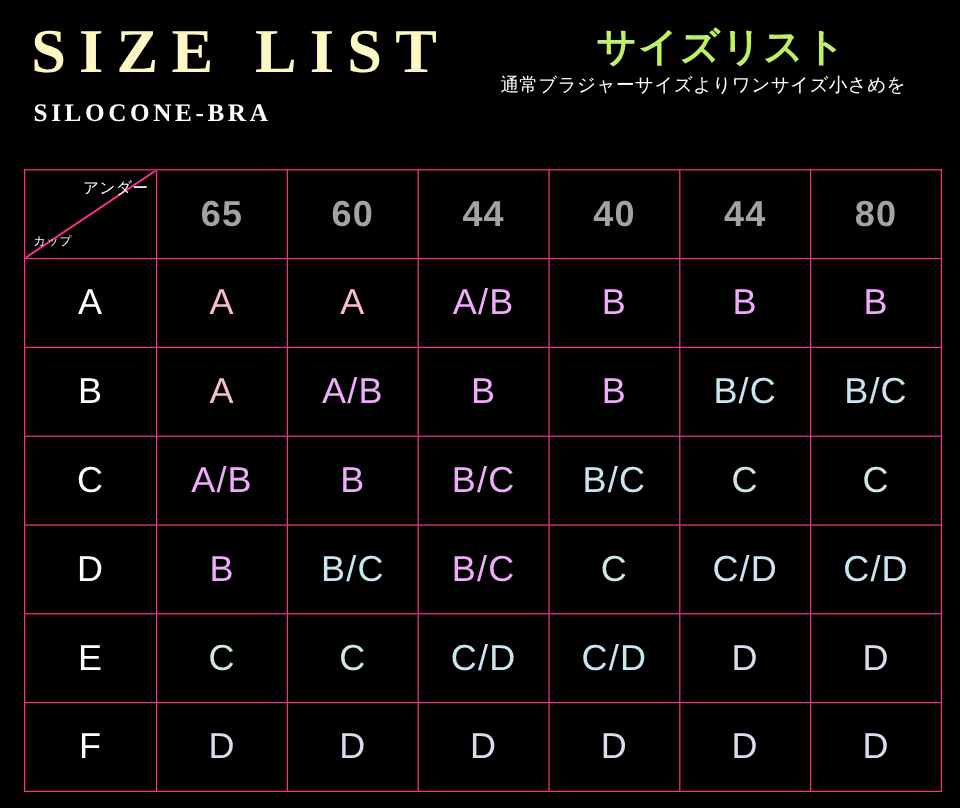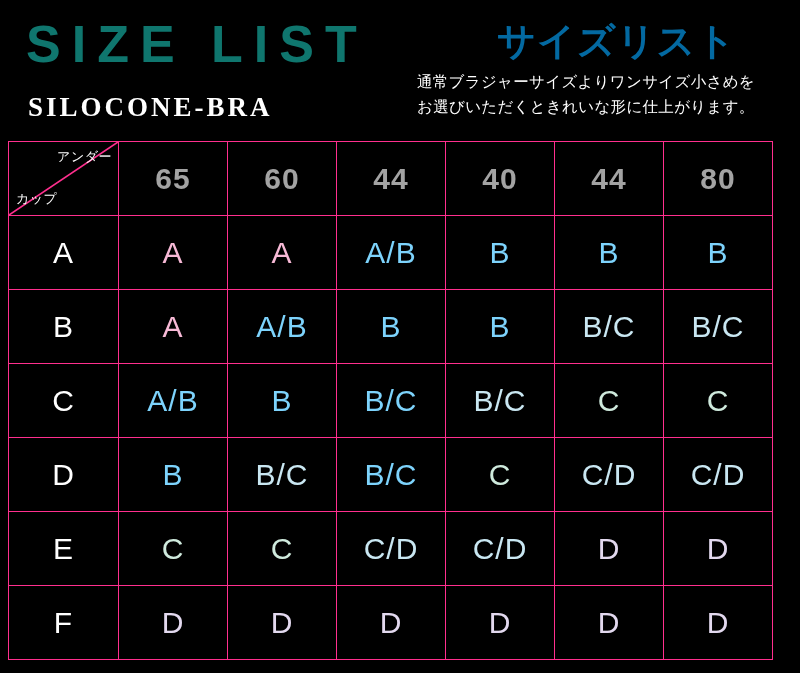"SIZE LIST" .title-main { color: #0f766e -> #fef9c3; font-family: Liberation Sans, sans-serif -> Liberation Serif, serif }
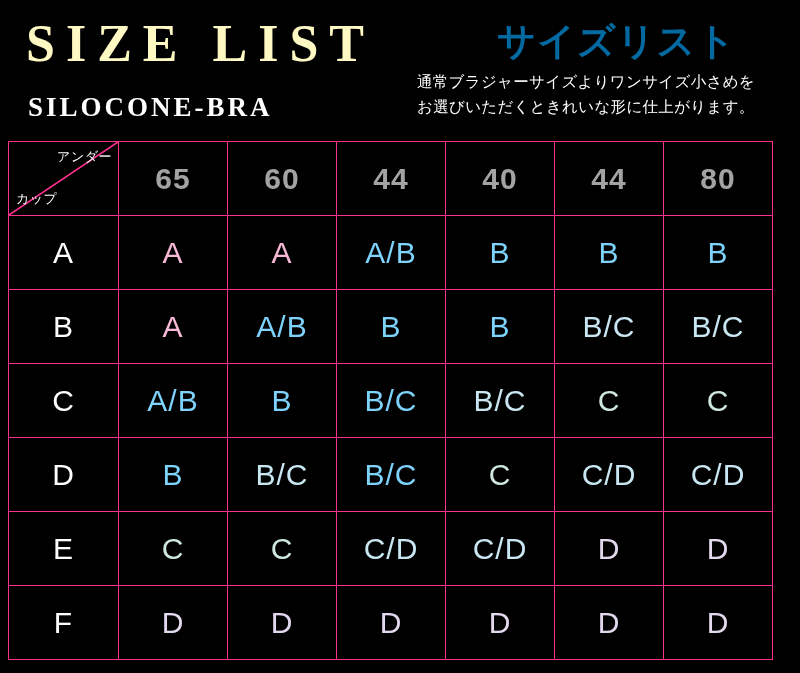"サイズリスト" .title-jp { color: #0369a1 -> #bef264; font-size: 38px -> 33px }
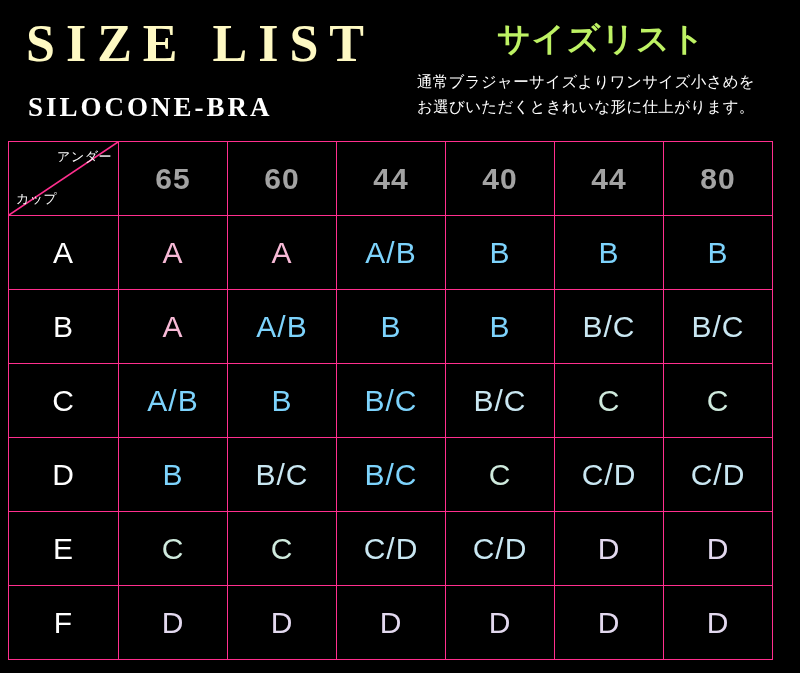"通常ブラジャーサイズよりワンサイズ小さめを" .note { top: 70px -> 59px }
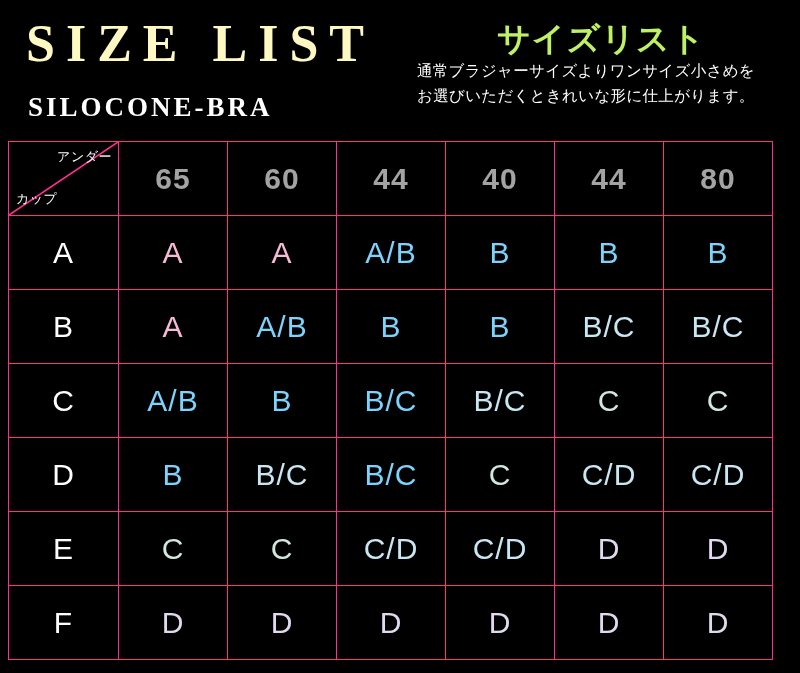"SILOCONE-BRA" .title-sub { font-size: 27px -> 21px; top: 94px -> 84px }
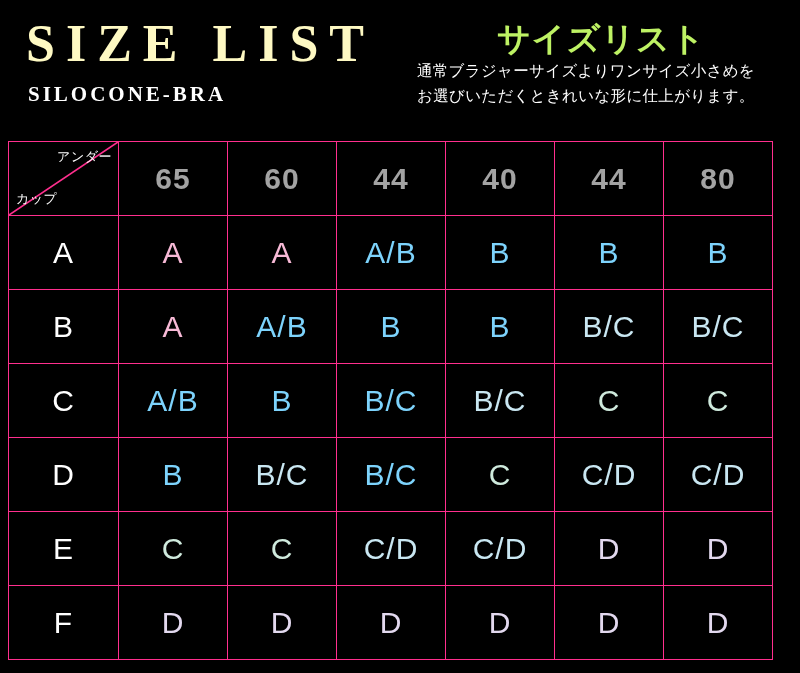"お選びいただくときれいな形に仕上がります。" span.note-line { html: <span>お選びいただくときれいな形に仕上がります。</span> -> none }
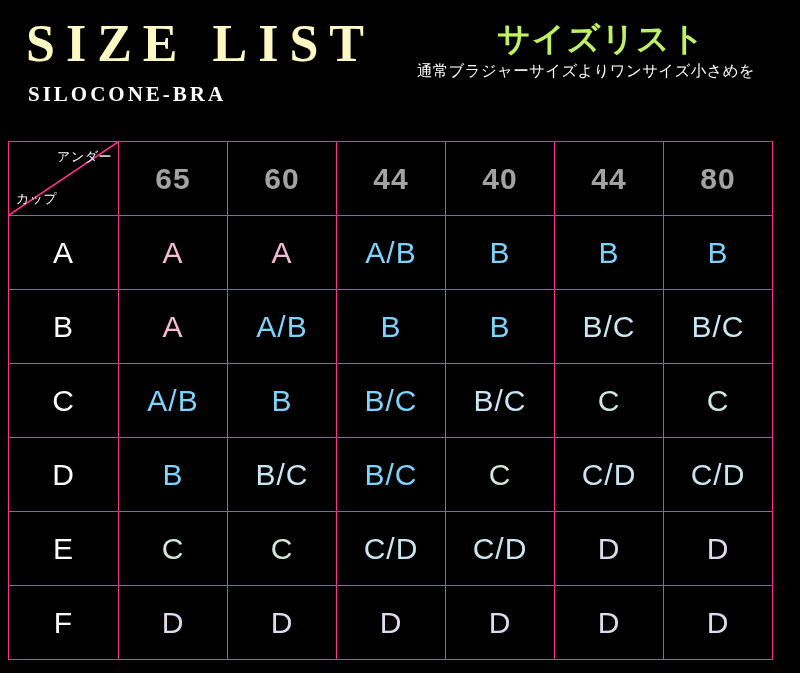"アンダー" .table-wrap { left: 8px -> 20px }
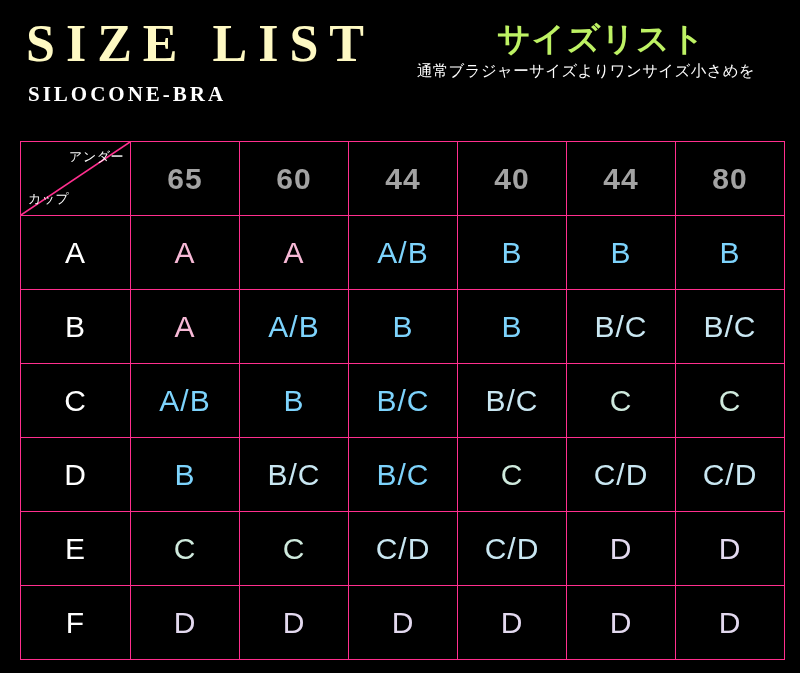"カップ" .corner .lbl-cup { font-size: 13px -> 10px }
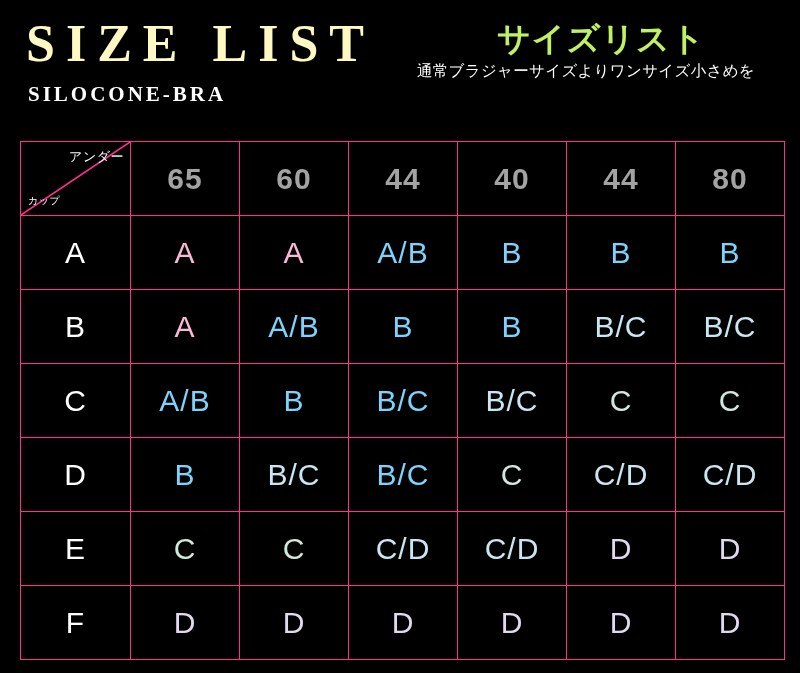"A/B" .v-cream { color: #7dd3fc -> #f0abfc }
